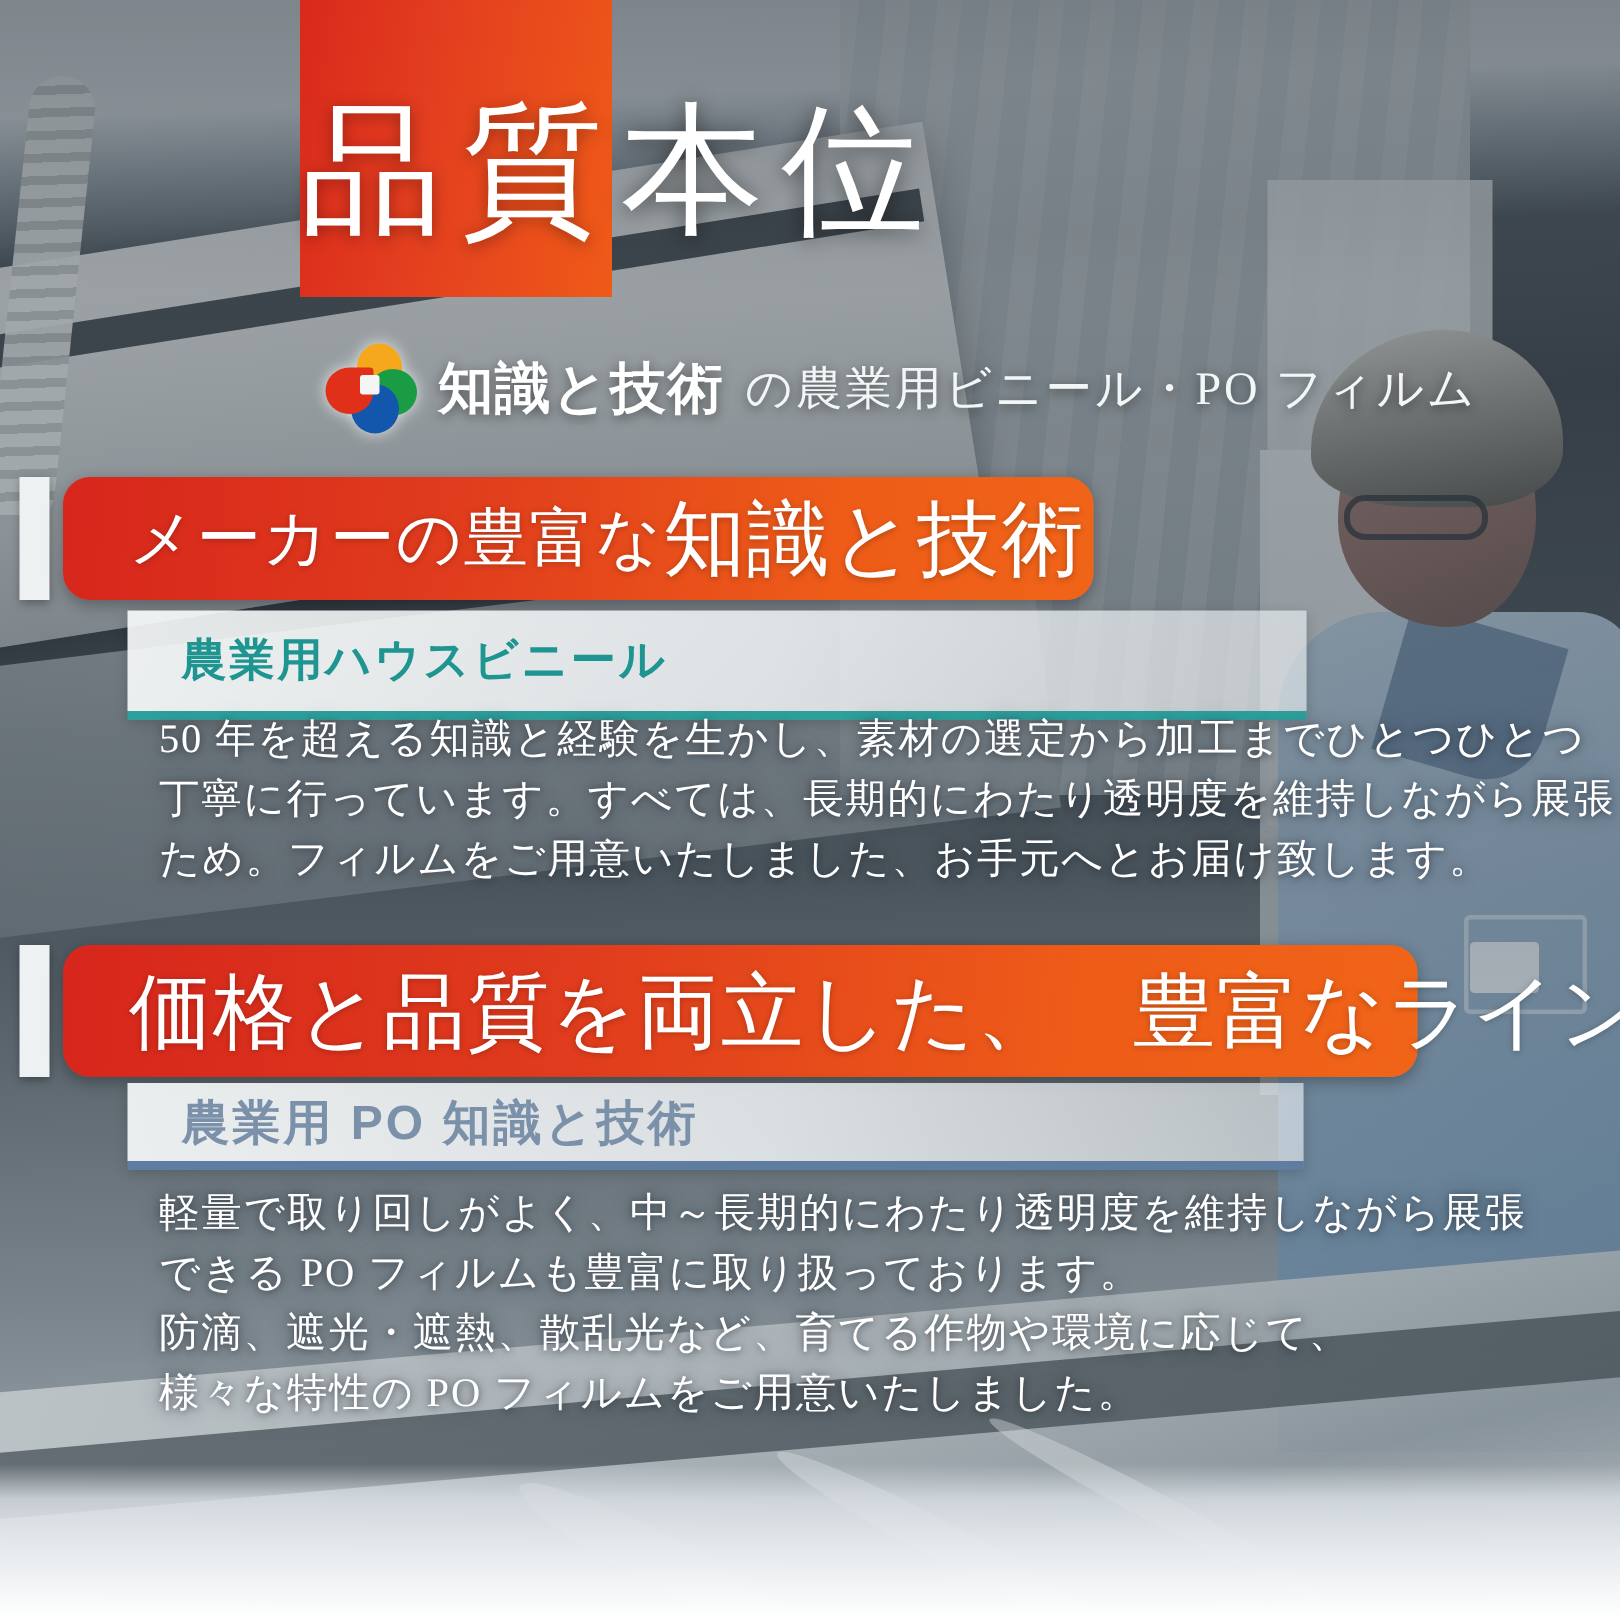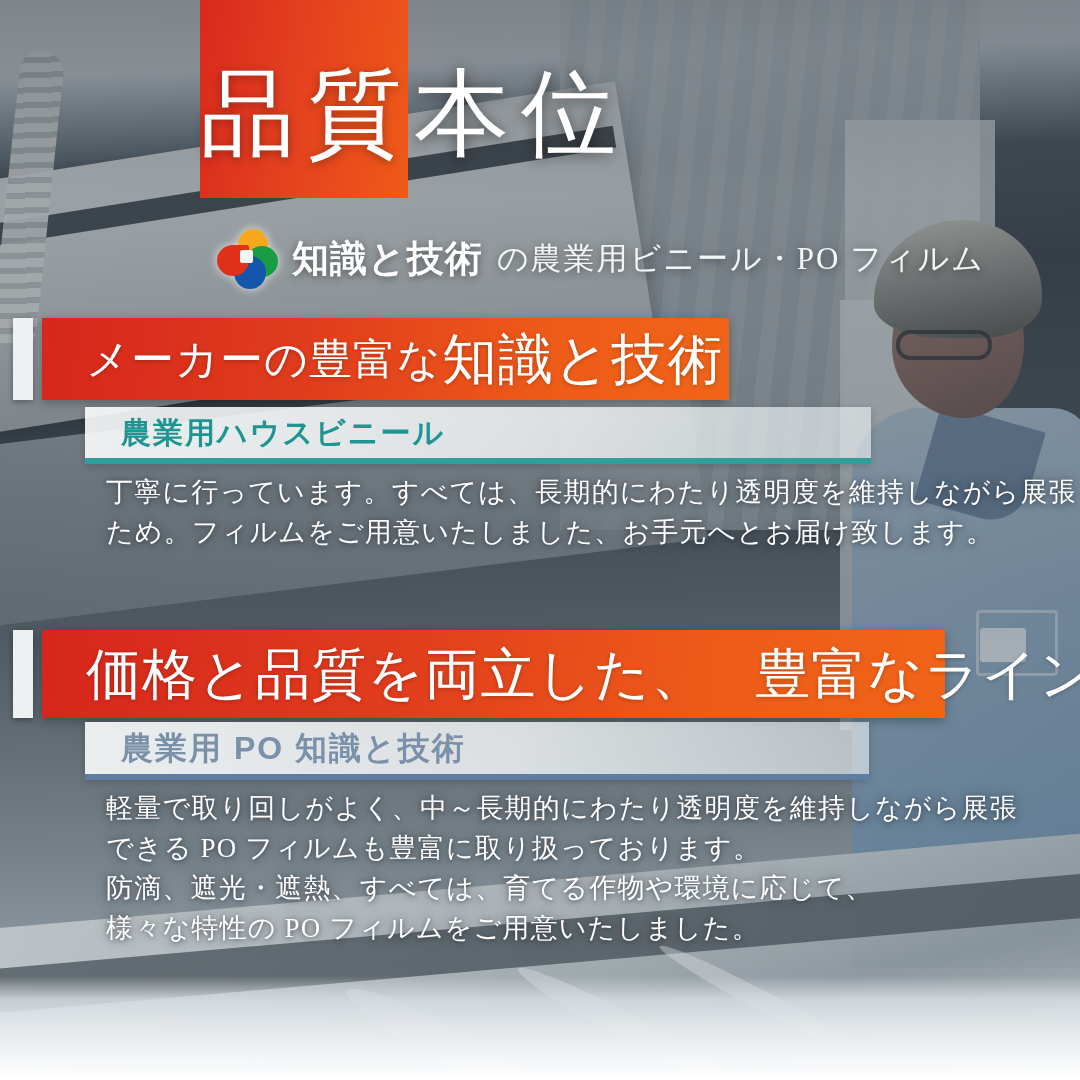"メーカーの豊富な" .ribbon { border-radius: none -> 18px }
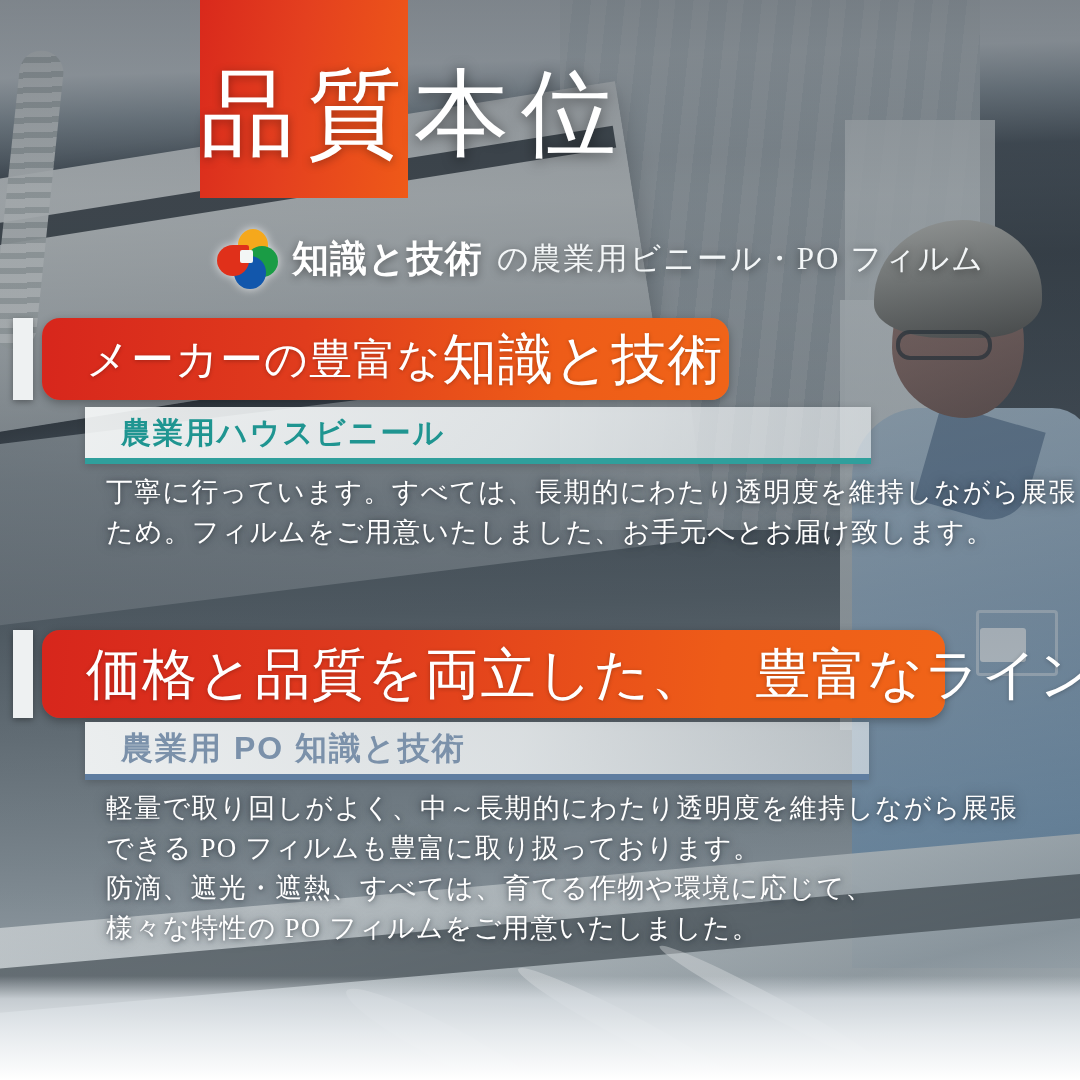"農業用ハウスビニール" #subbar1 { height: 57px -> 73px }
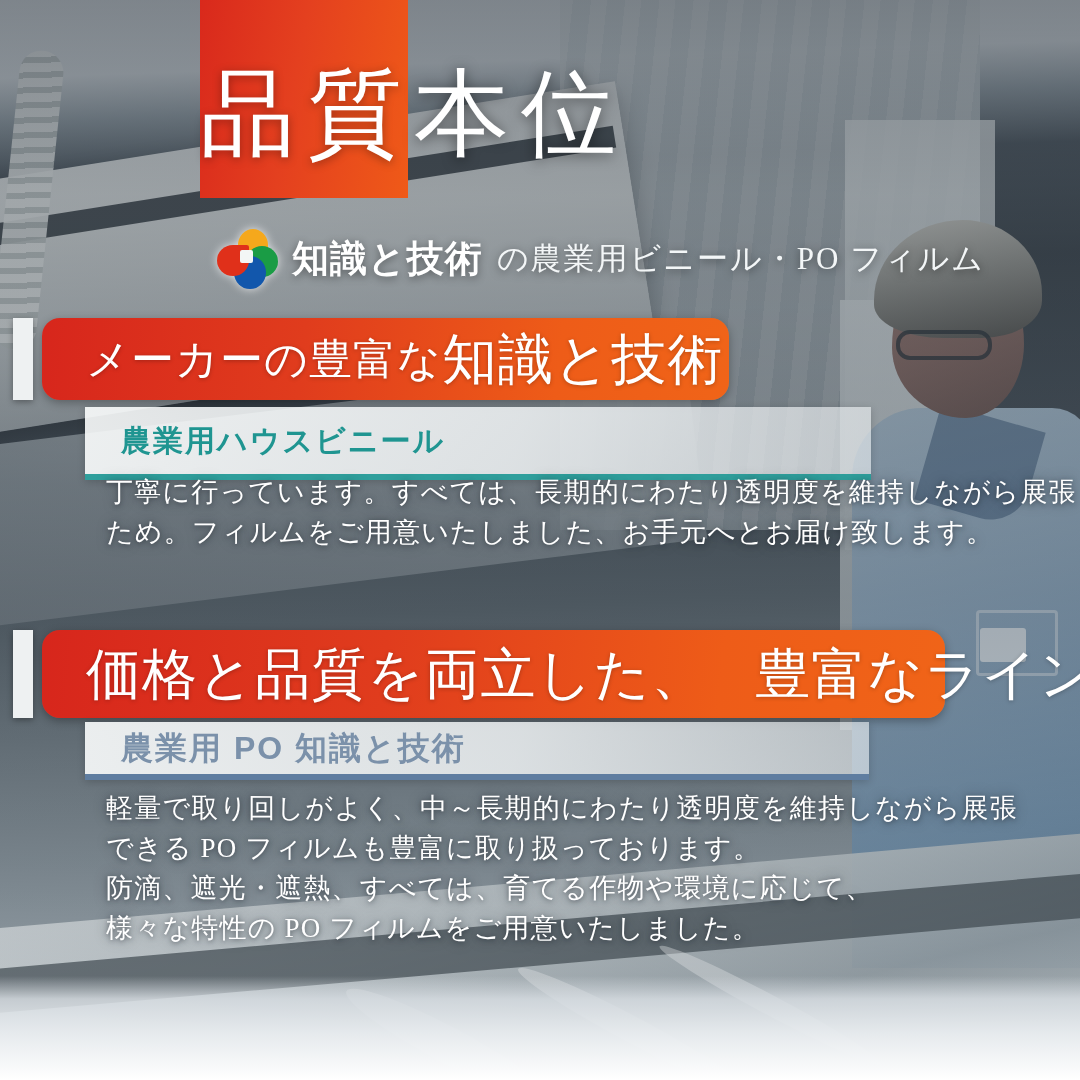"50 年を超える知識と経験を生かし、素材の選定から加工までひとつひとつ" div.body-line { html: none -> <div>50 年を超える知識と経験を生かし、素材の選定から加工までひとつひとつ</div> }
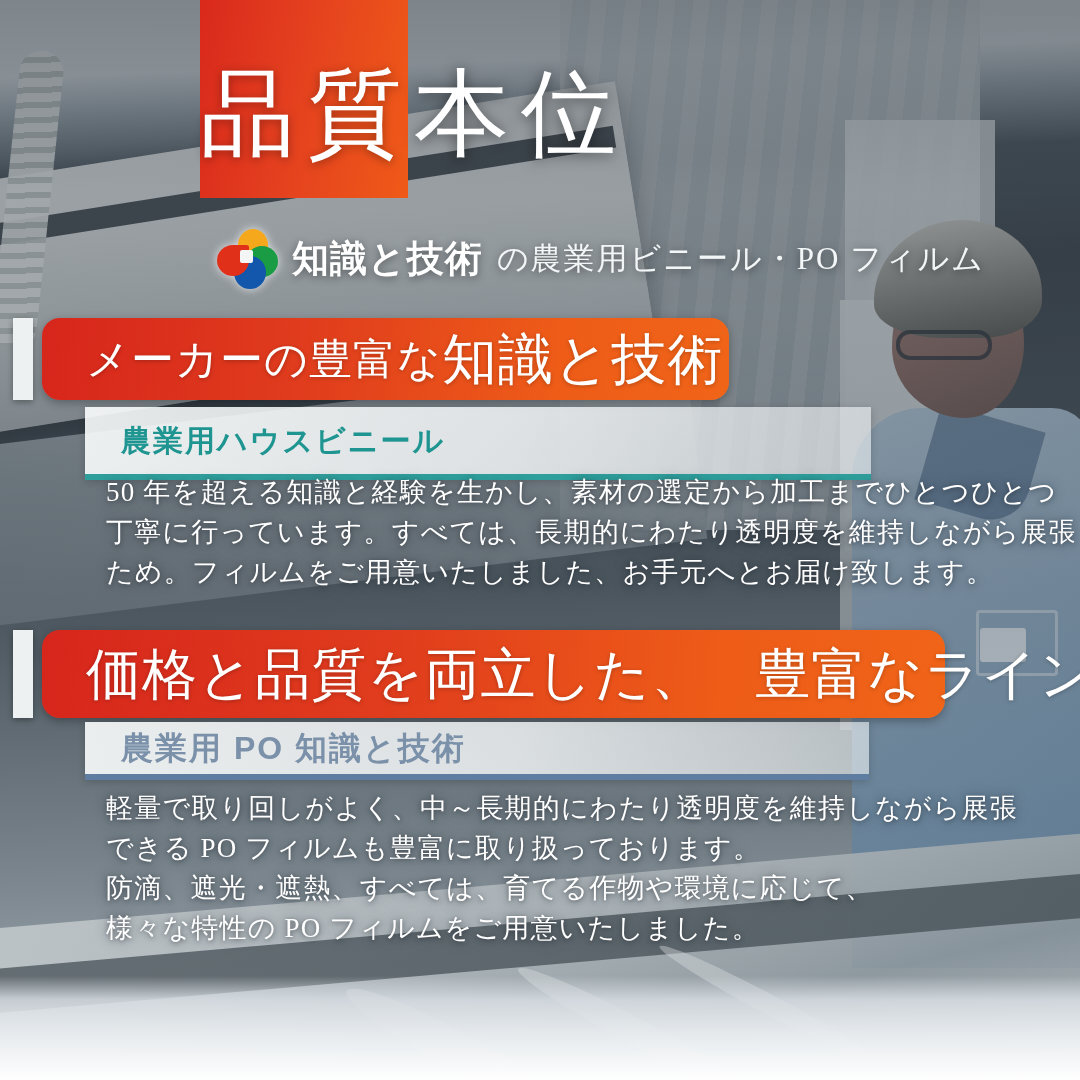"防滴、遮光・遮熱、すべては、育てる作物や環境に応じて、" div.body-line { text: すべては -> 散乱光など }
